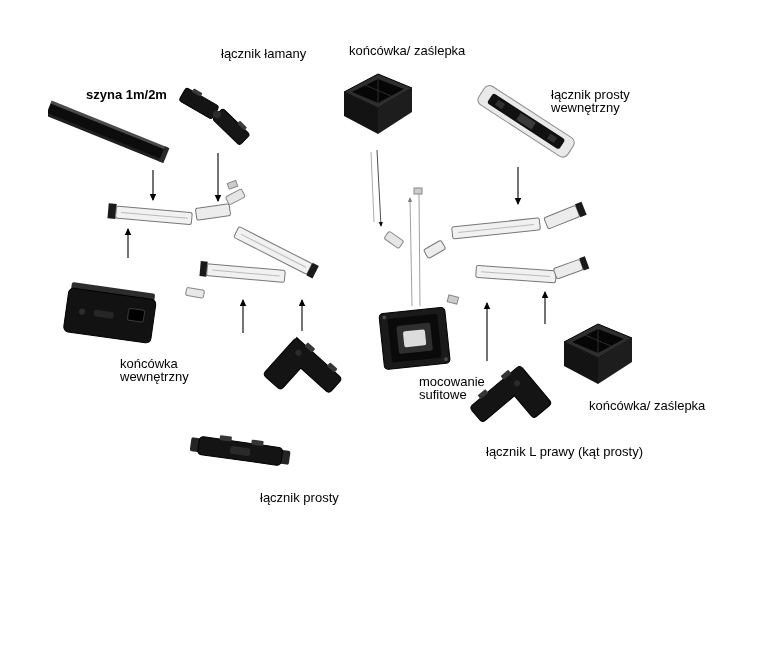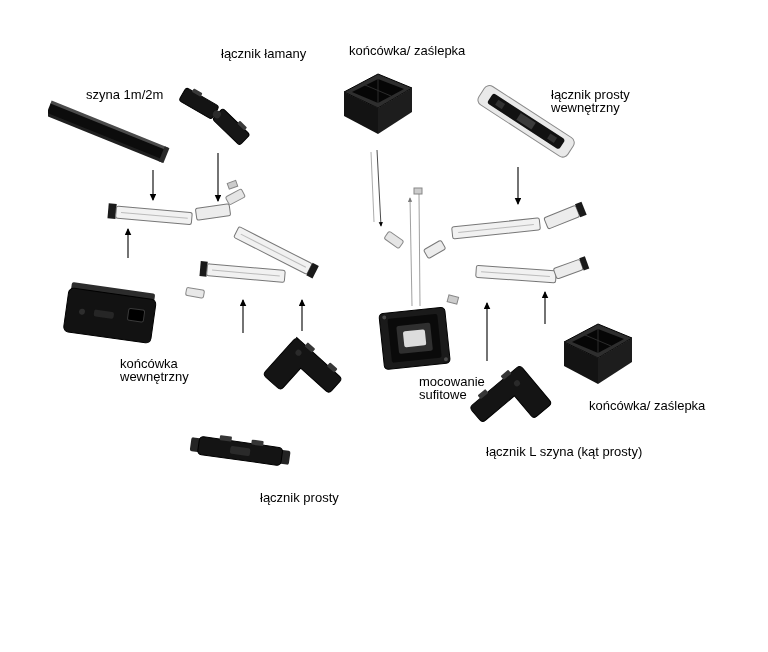"szyna 1m/2m" div.label { font-weight: none -> bold }
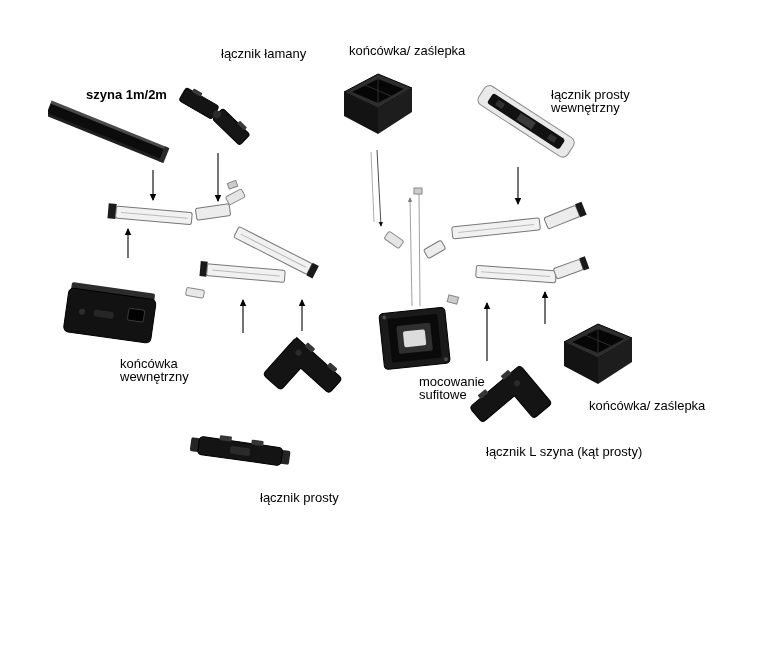"łącznik L szyna (kąt prosty)" div.label { text: szyna -> prawy }
